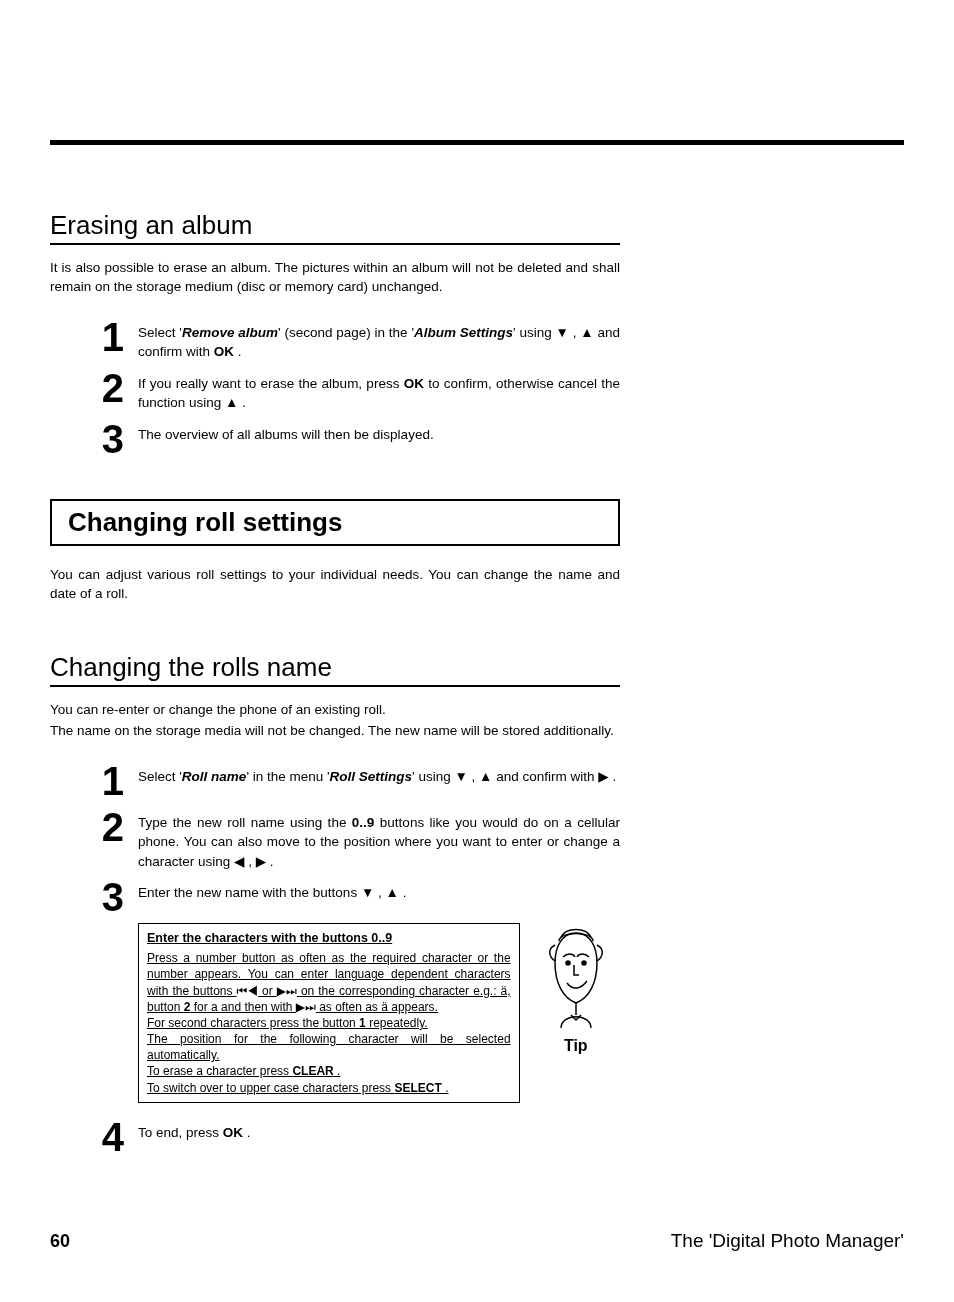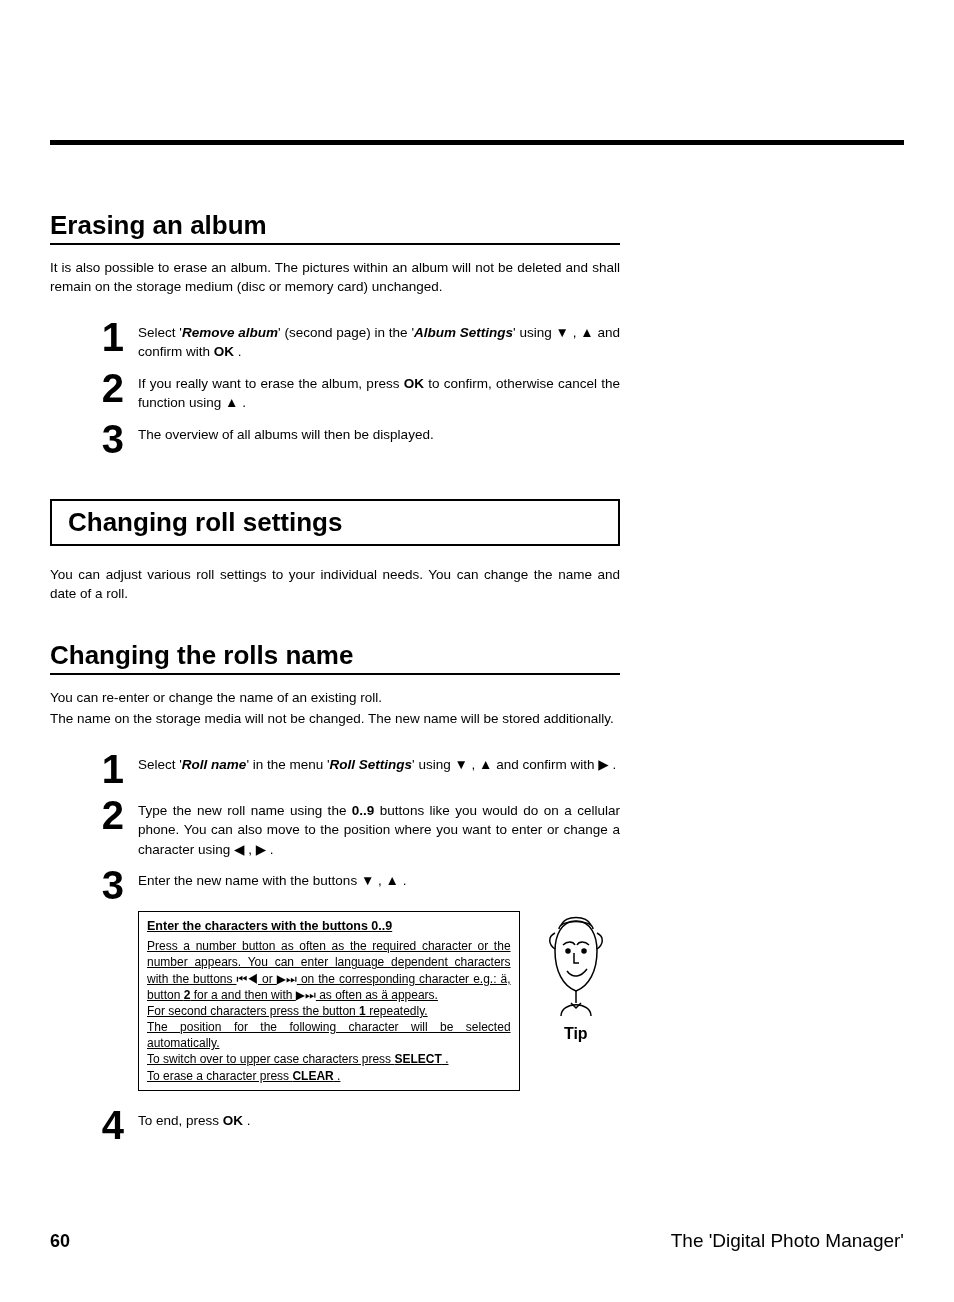"Erasing an album" h1.section { font-weight: bold -> normal }
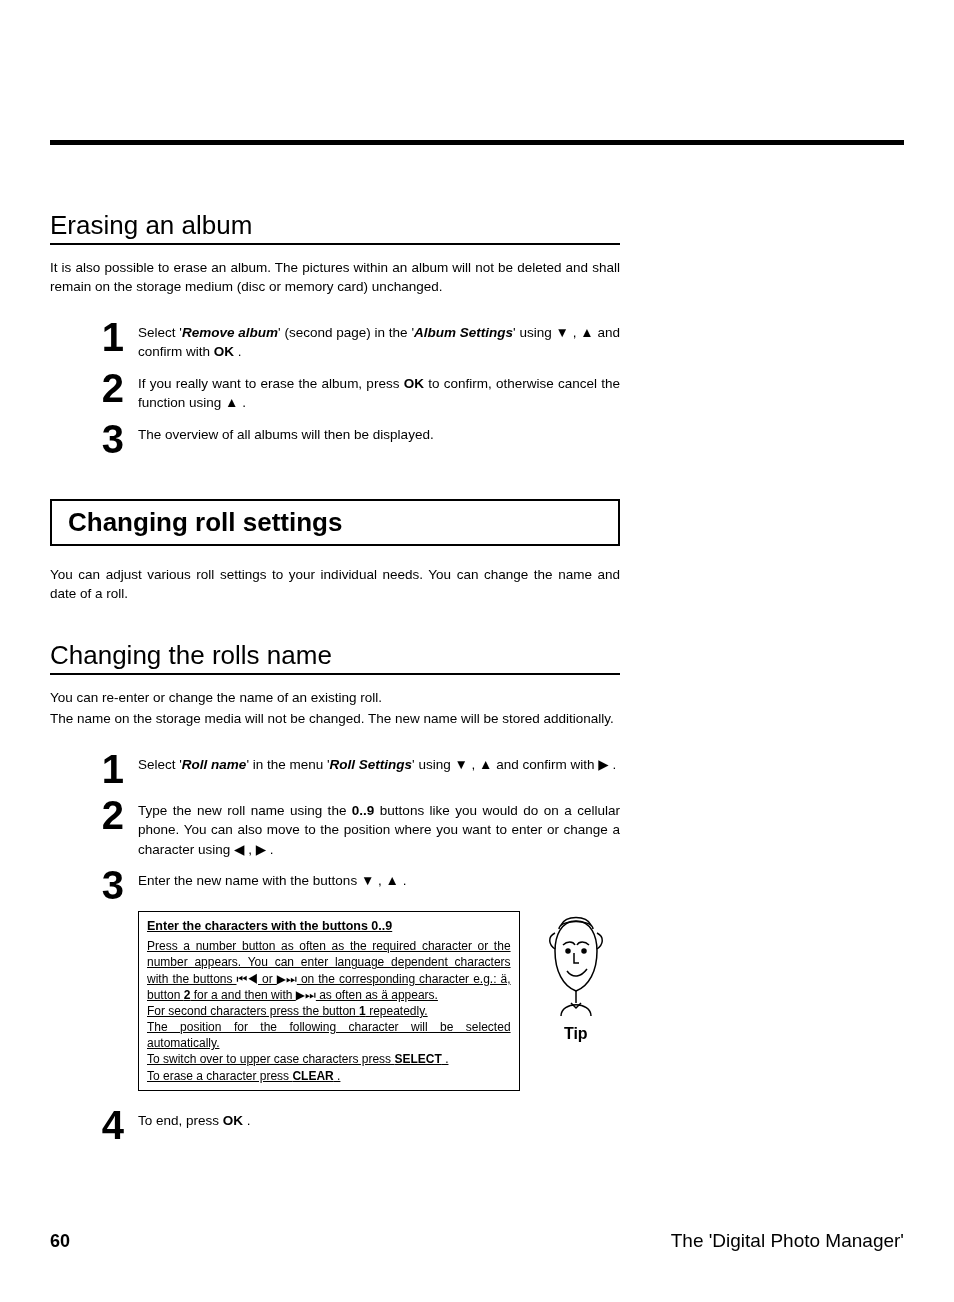"Changing the rolls name" h1.section { margin-top: 36px -> 48px }
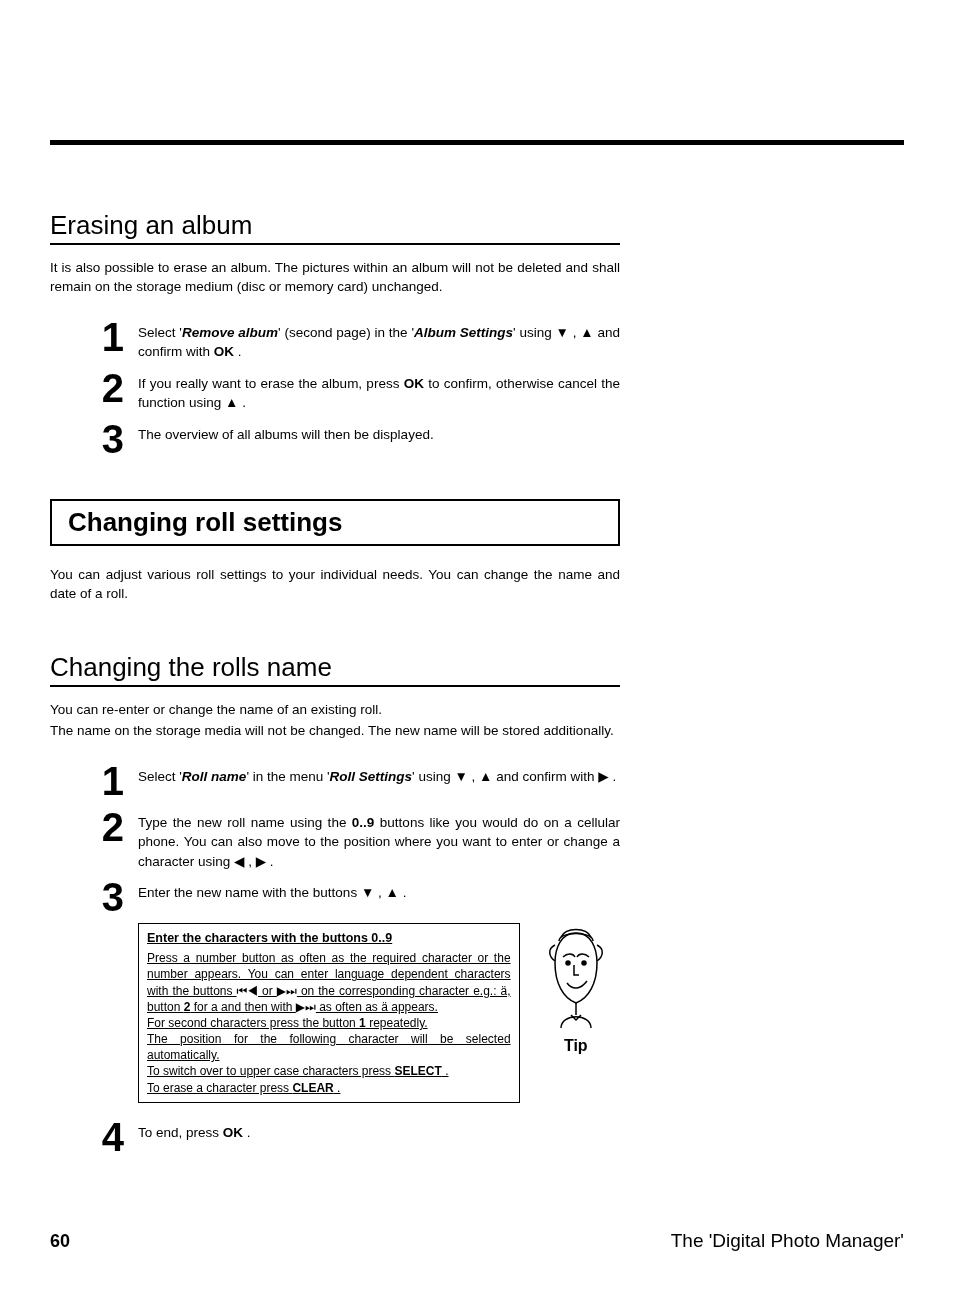"You can re-enter or change" p.intro2 { text: name -> phone }
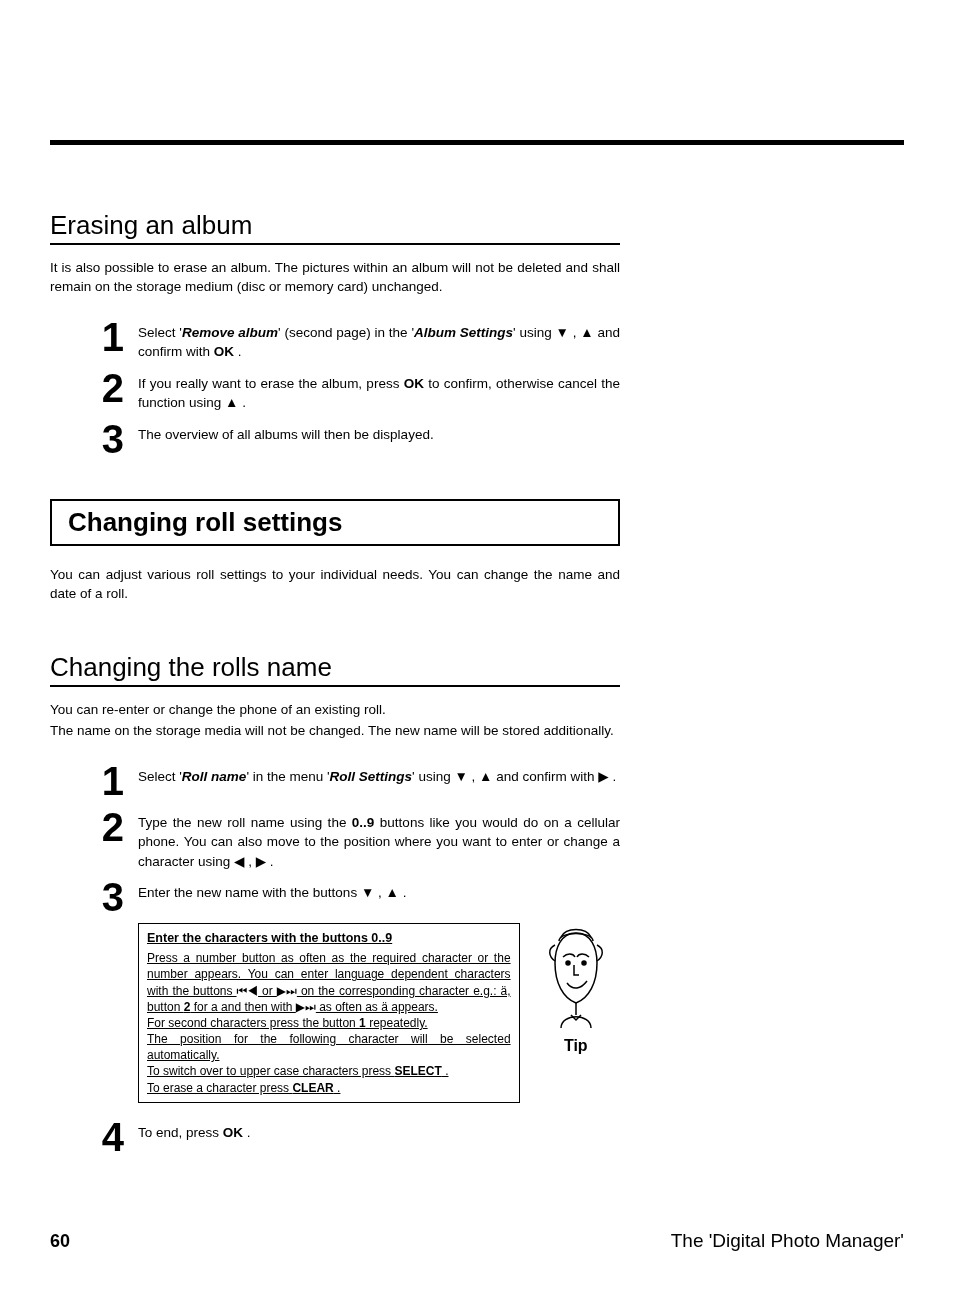"To switch over to upper" div { order: before "To erase a character press" -> after "To erase a character press" }
